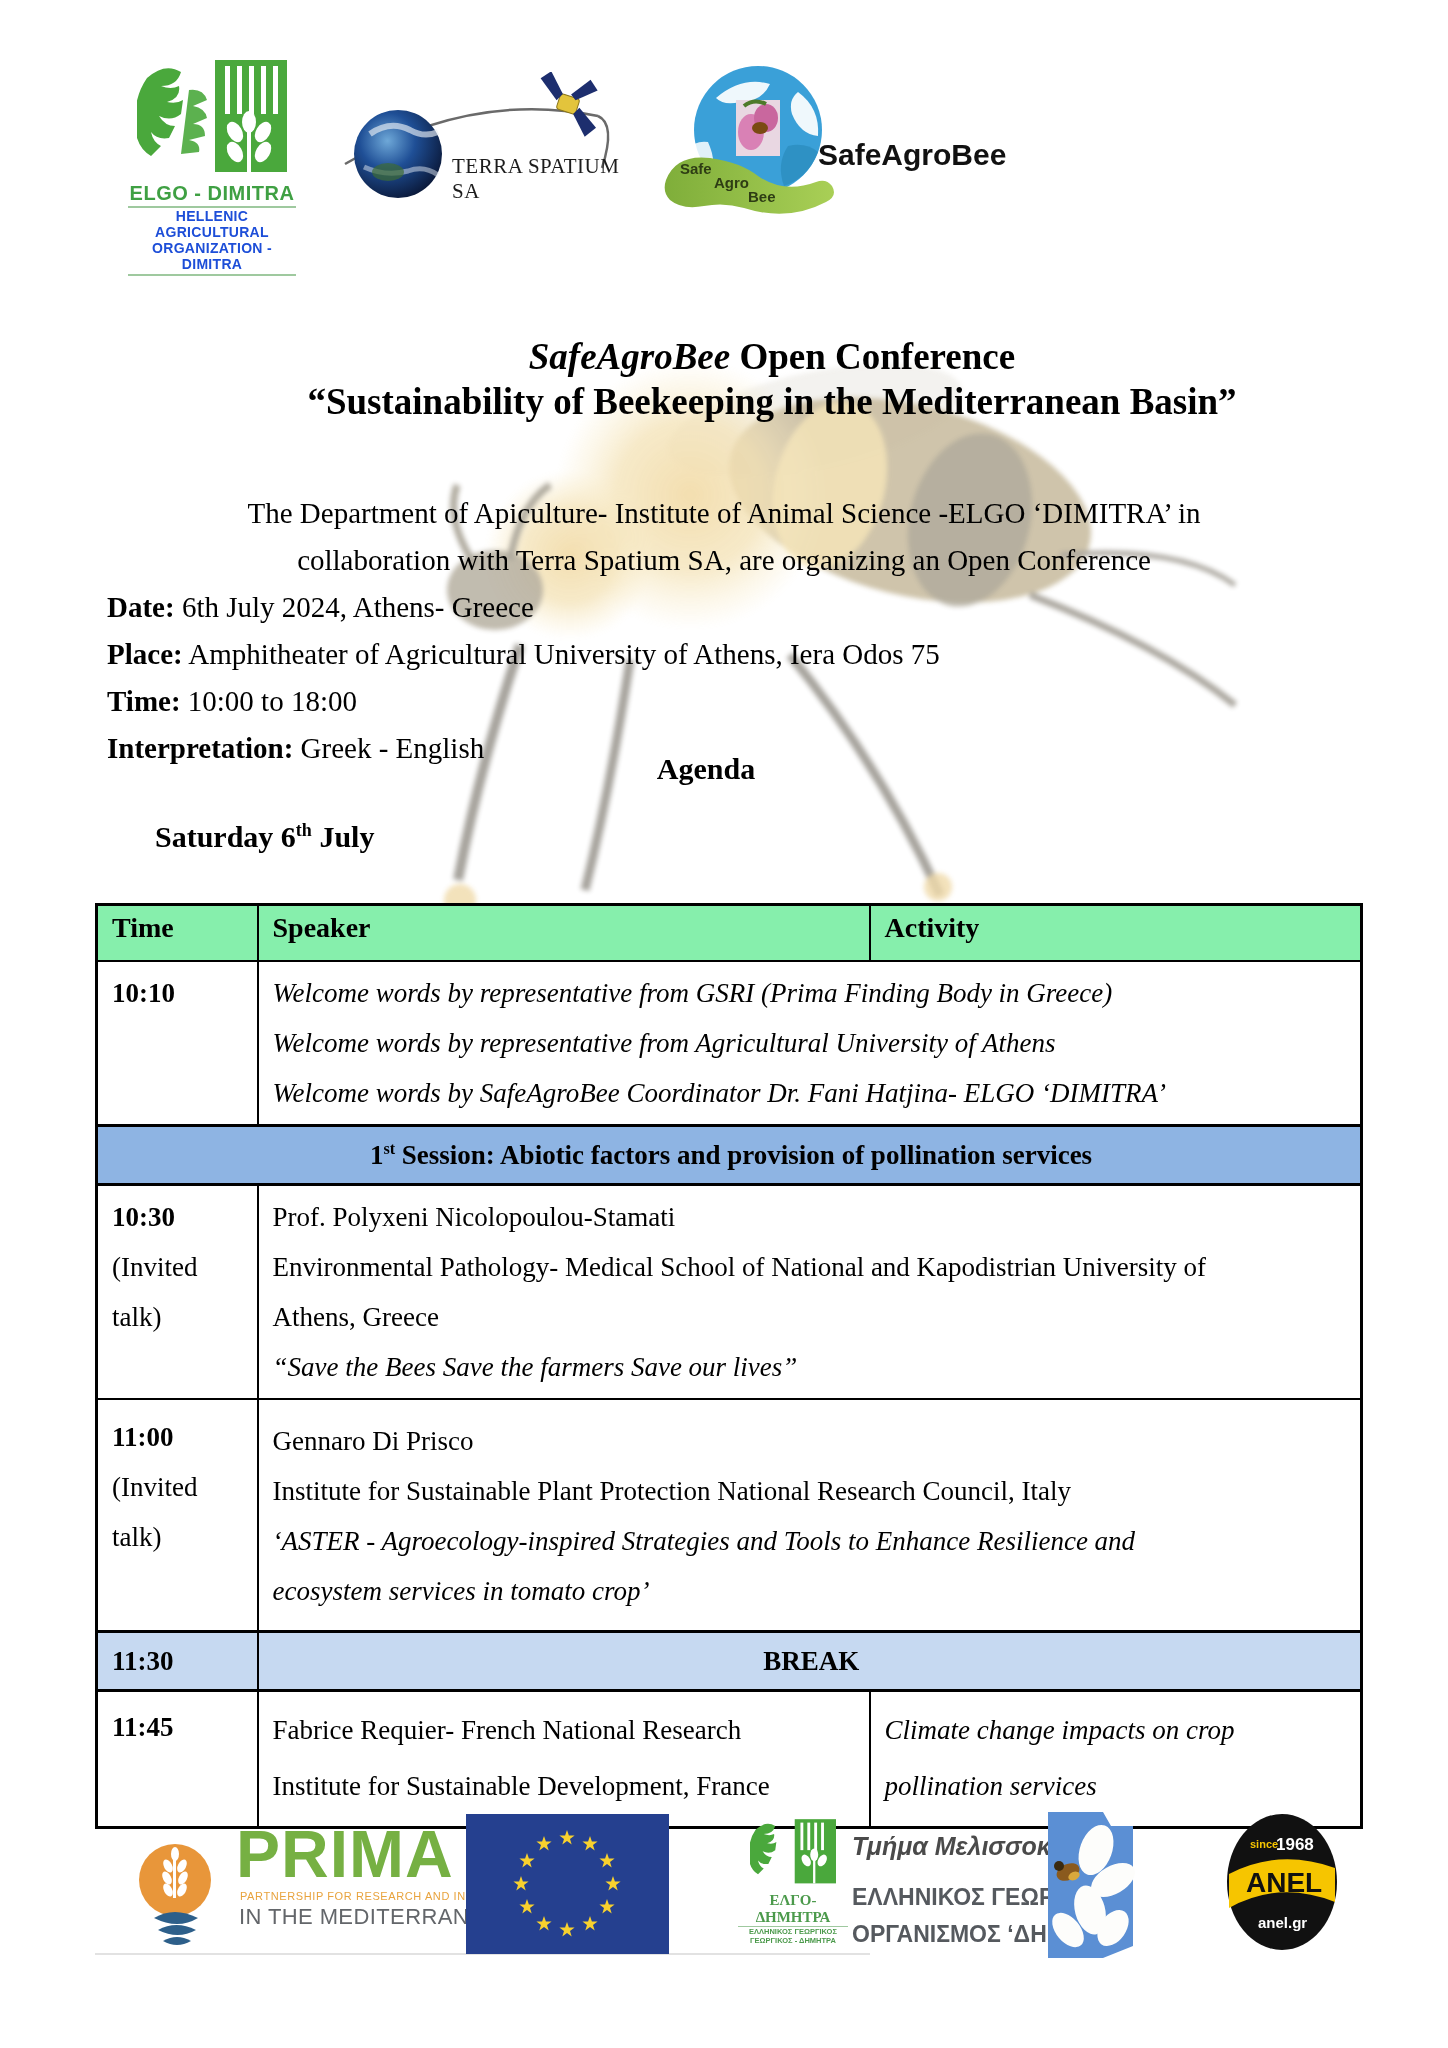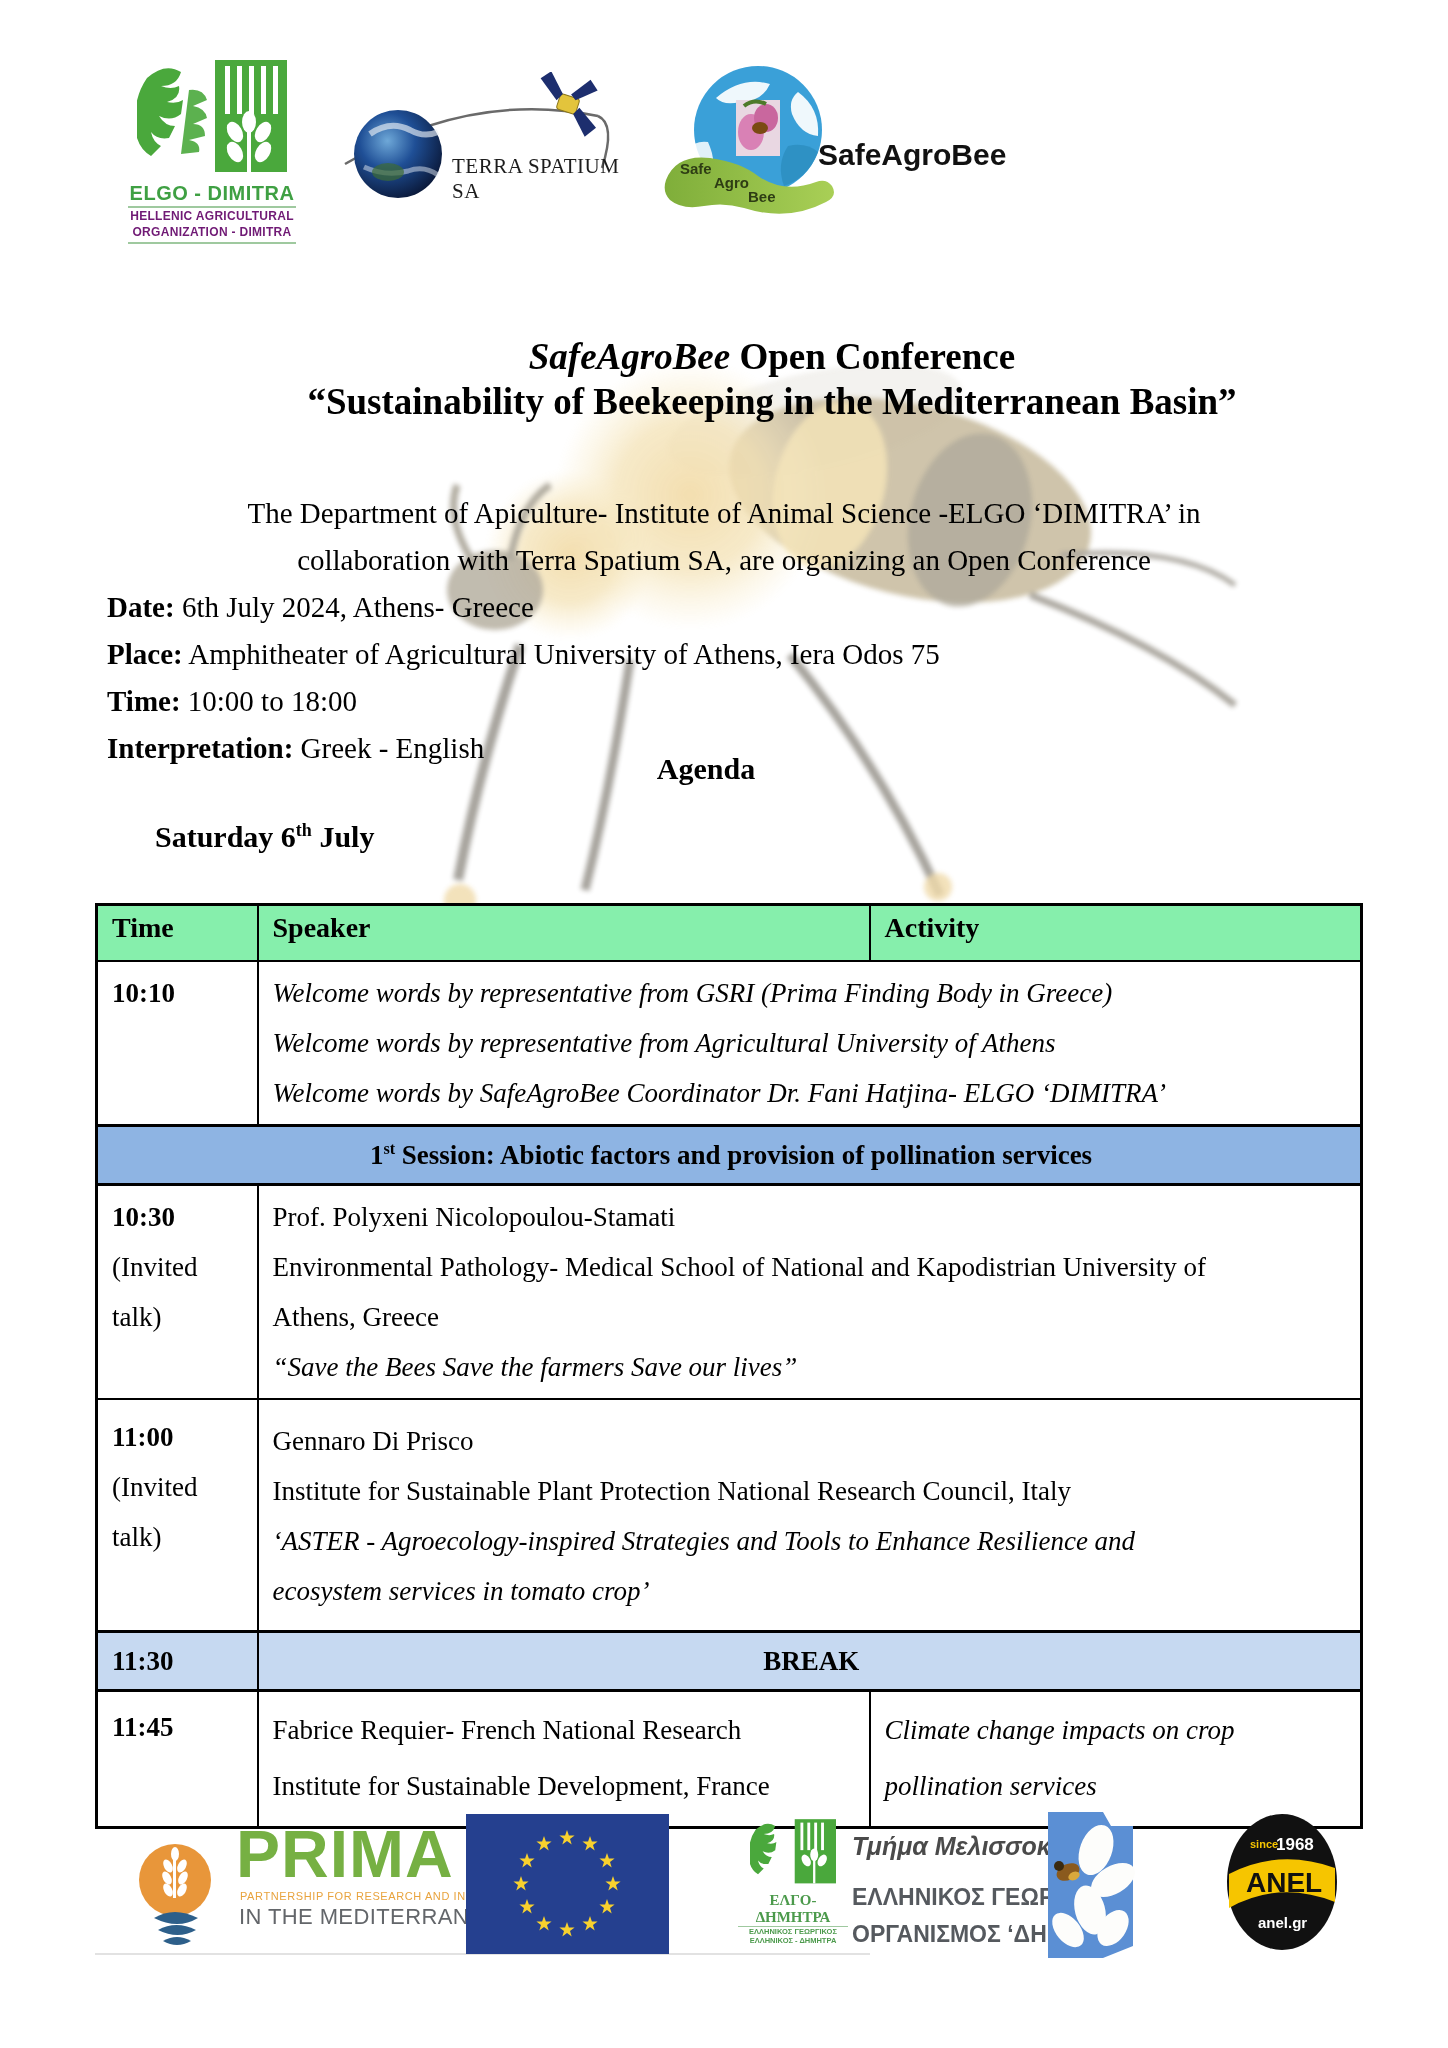"HELLENIC AGRICULTURAL" .elgo-sub { color: #701a75 -> #1d4ed8; font-size: 12px -> 14px }
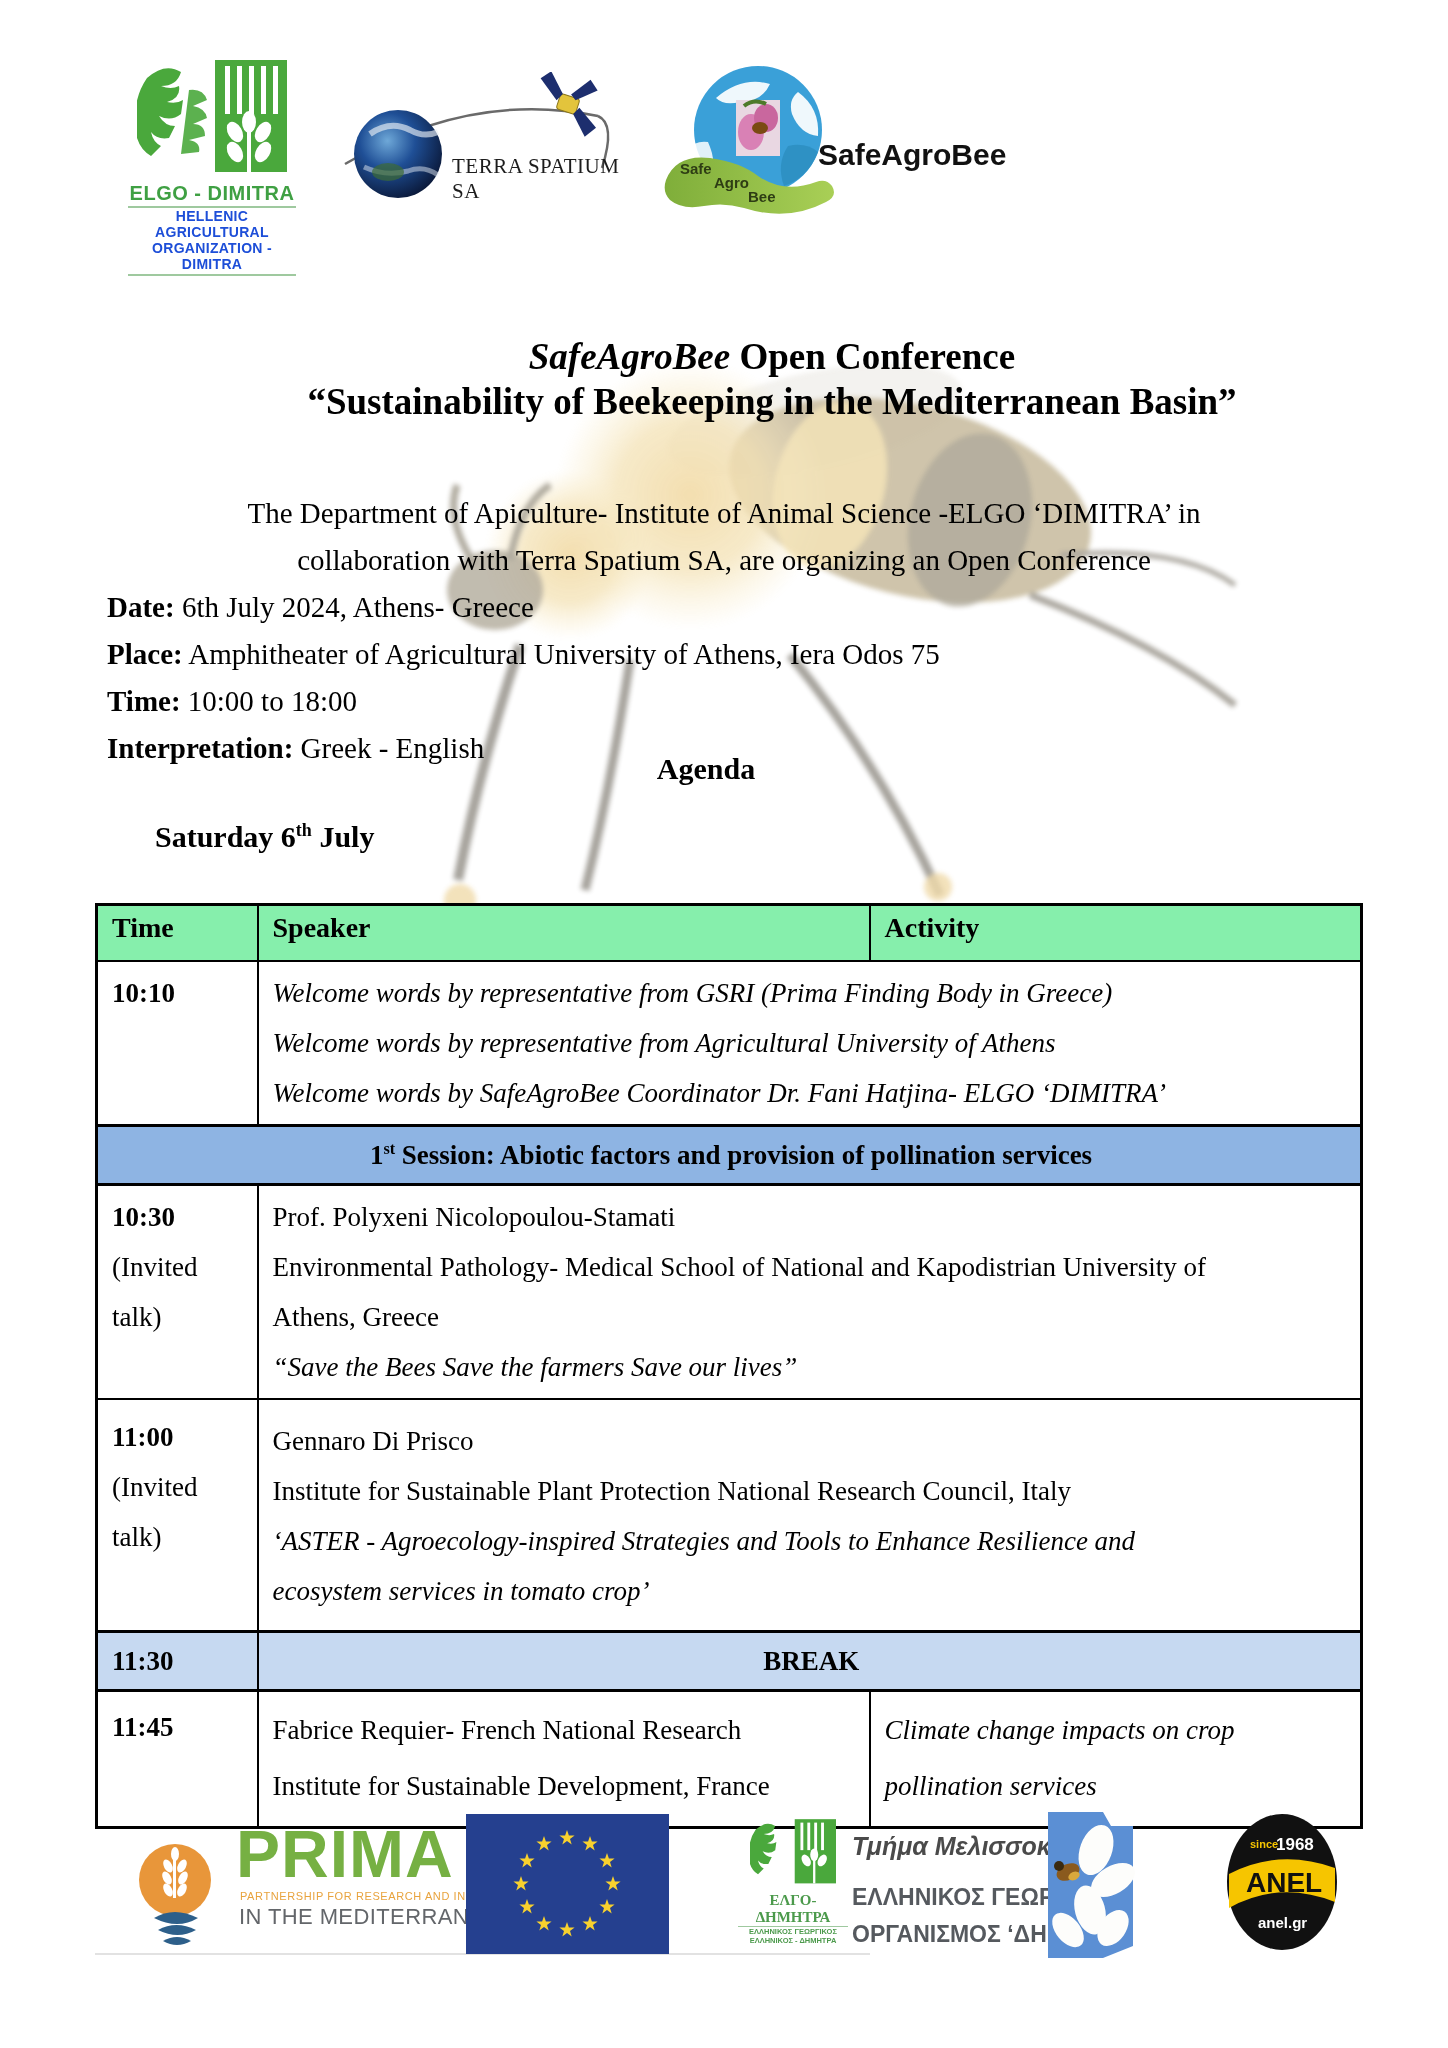"ΕΛΛΗΝΙΚΟΣ - ΔΗΜΗΤΡΑ" div.s { text: ΕΛΛΗΝΙΚΟΣ -> ΓΕΩΡΓΙΚΟΣ }
